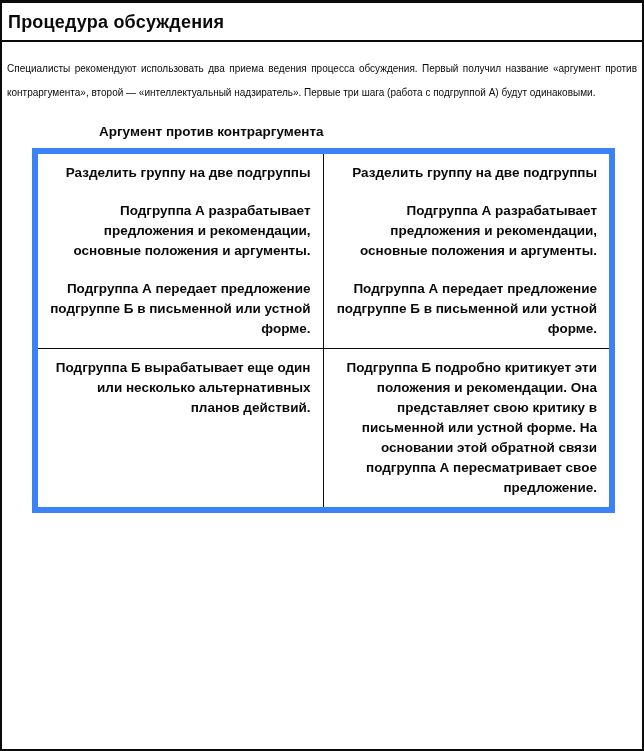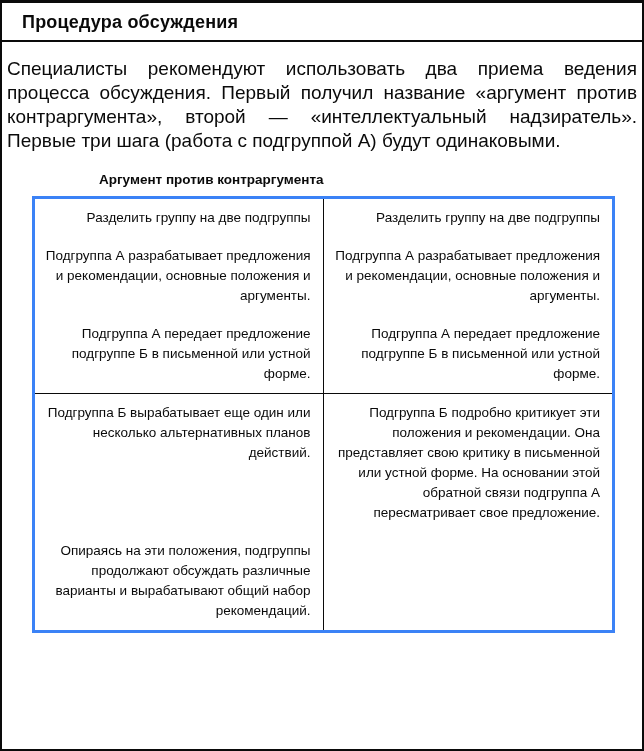"Процедура обсуждения" .page-title { padding: 9px 8px 7px 20px -> 9px 8px 7px 6px }
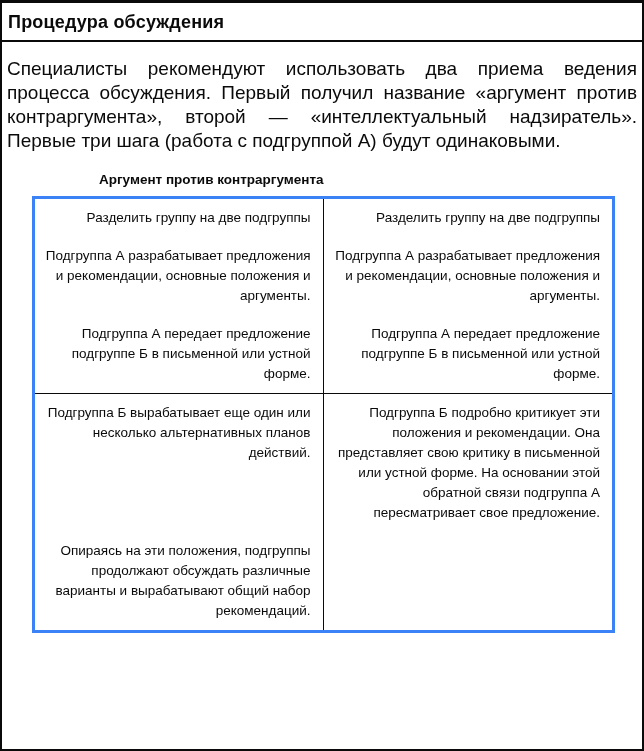"Специалисты рекомендуют использовать два" .intro { font-size: 19px -> 10px }
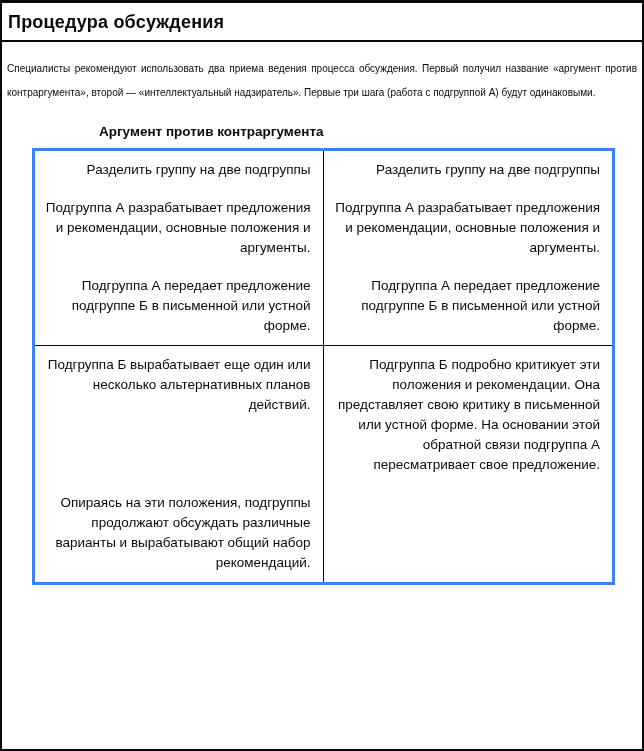"Разделить группу на две подгруппы" .table-box { border: 3px solid #3b82f6 -> 6px solid #3b82f6; font-weight: none -> bold }
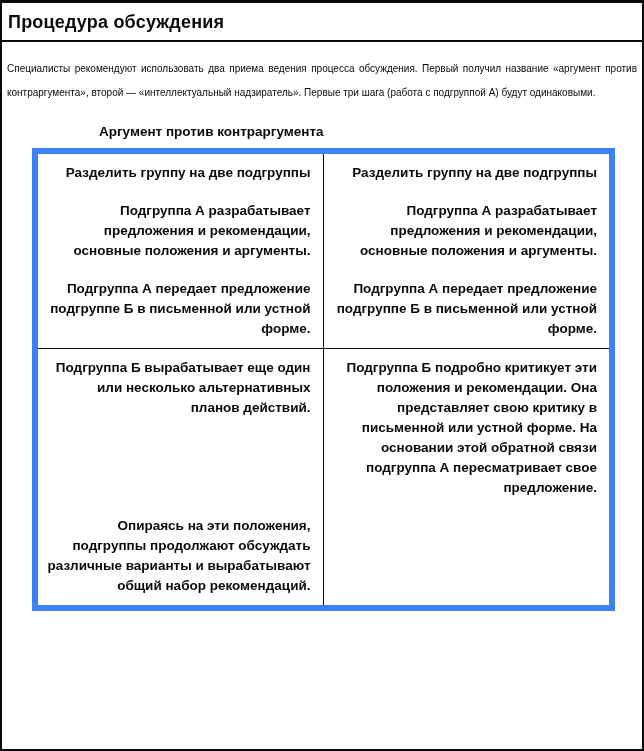"Опираясь на эти положения, подгруппы" div.cell { html: <div>Опираясь на эти положения, подгруппы продолжают обсуждать различные варианты и вырабатывают общий набор рекомендаций.</div> -> none }
